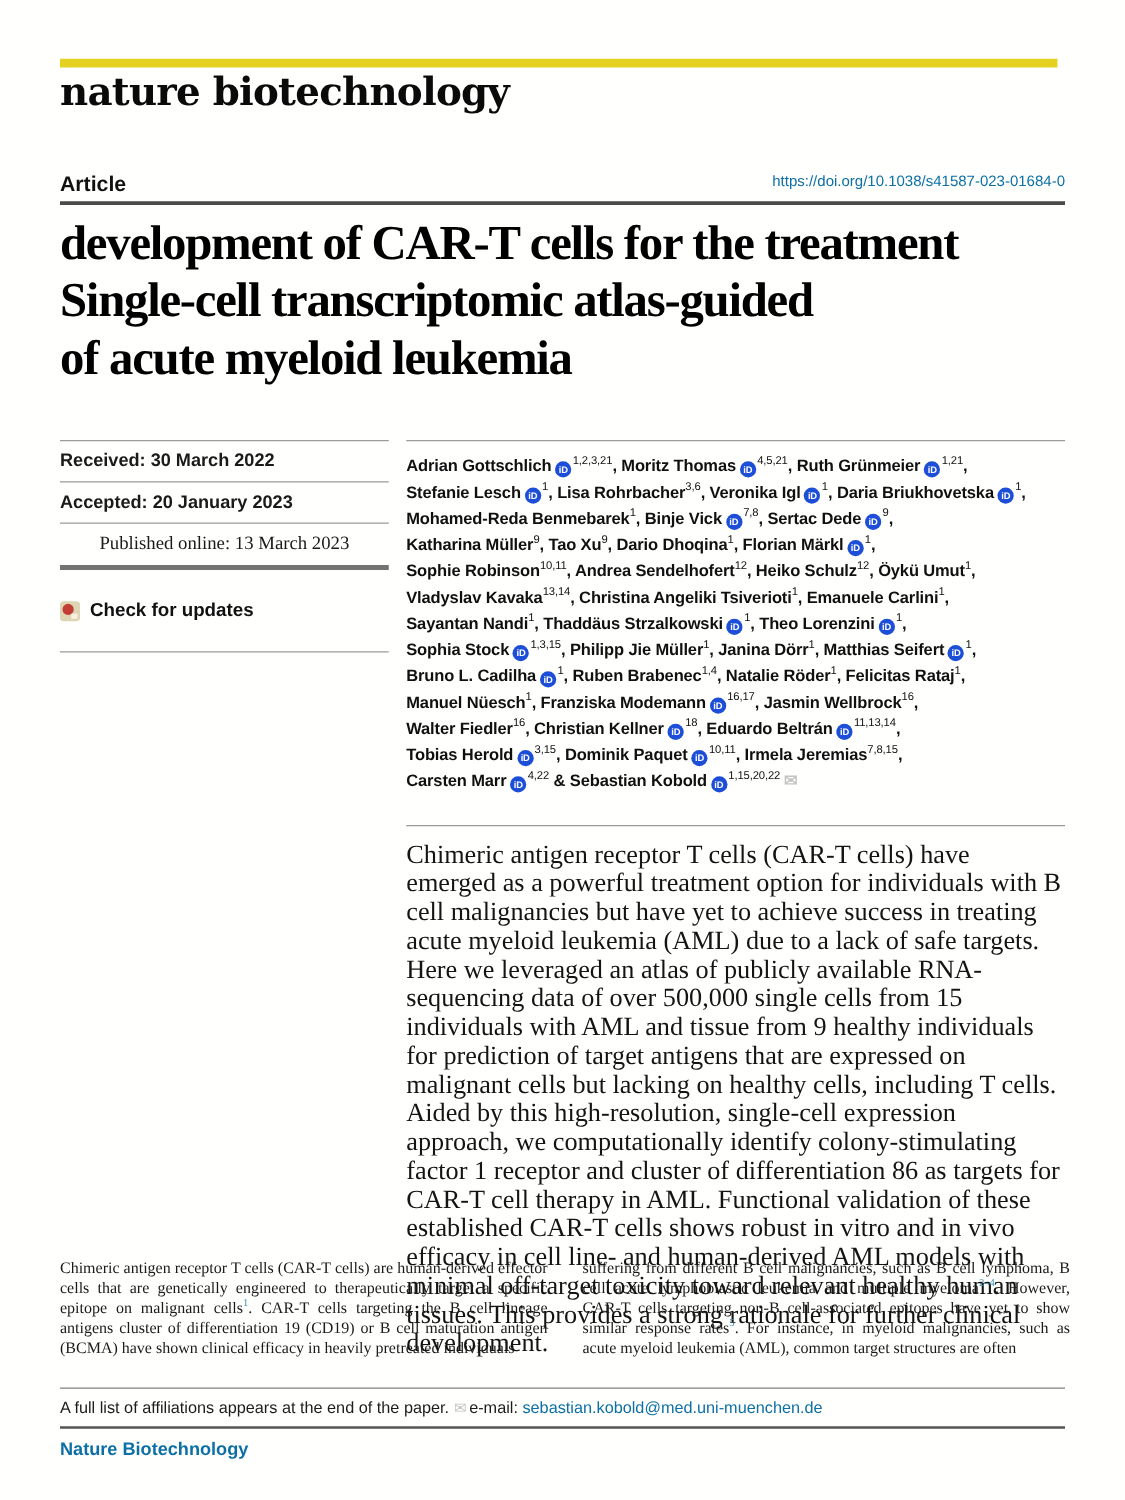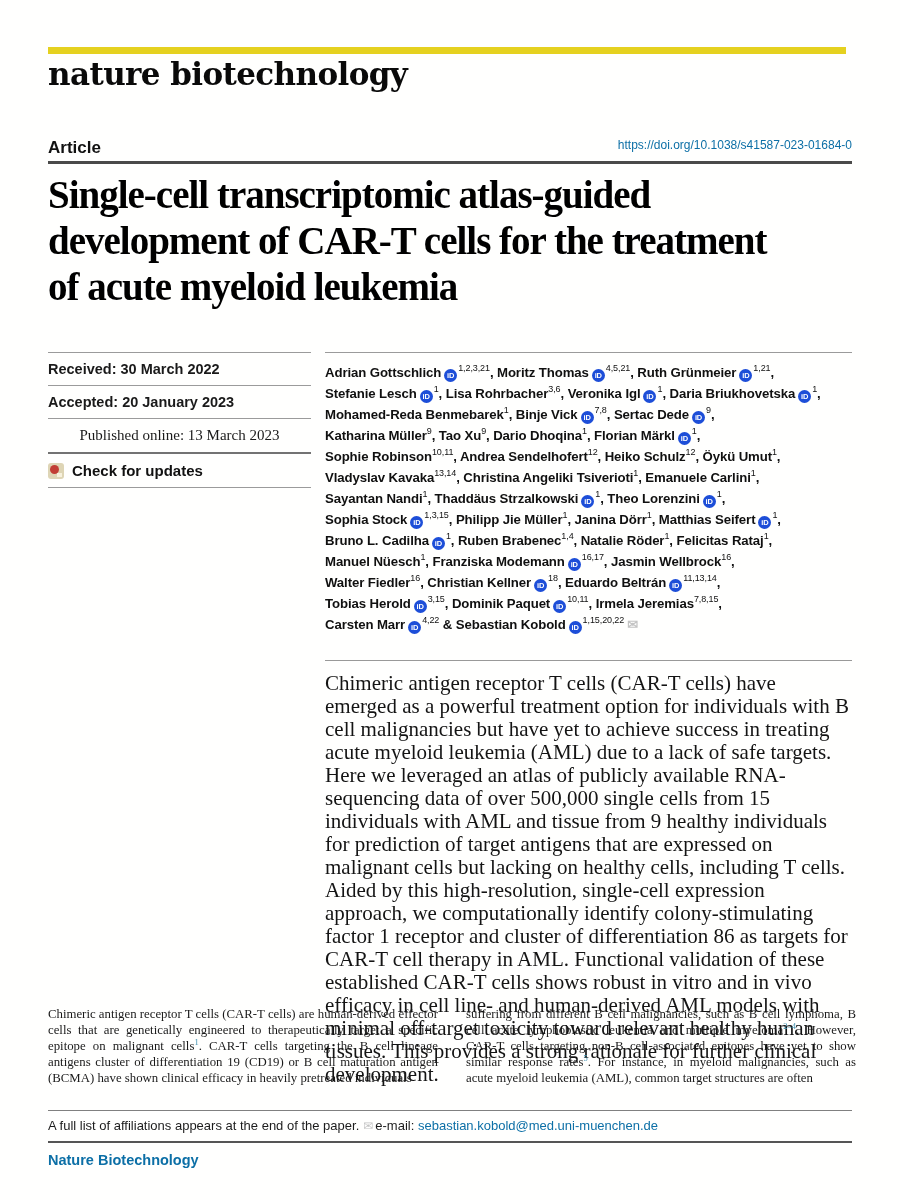"Single-cell transcriptomic atlas-guided" span { order: before "development of CAR-T cells for" -> after "development of CAR-T cells for" }
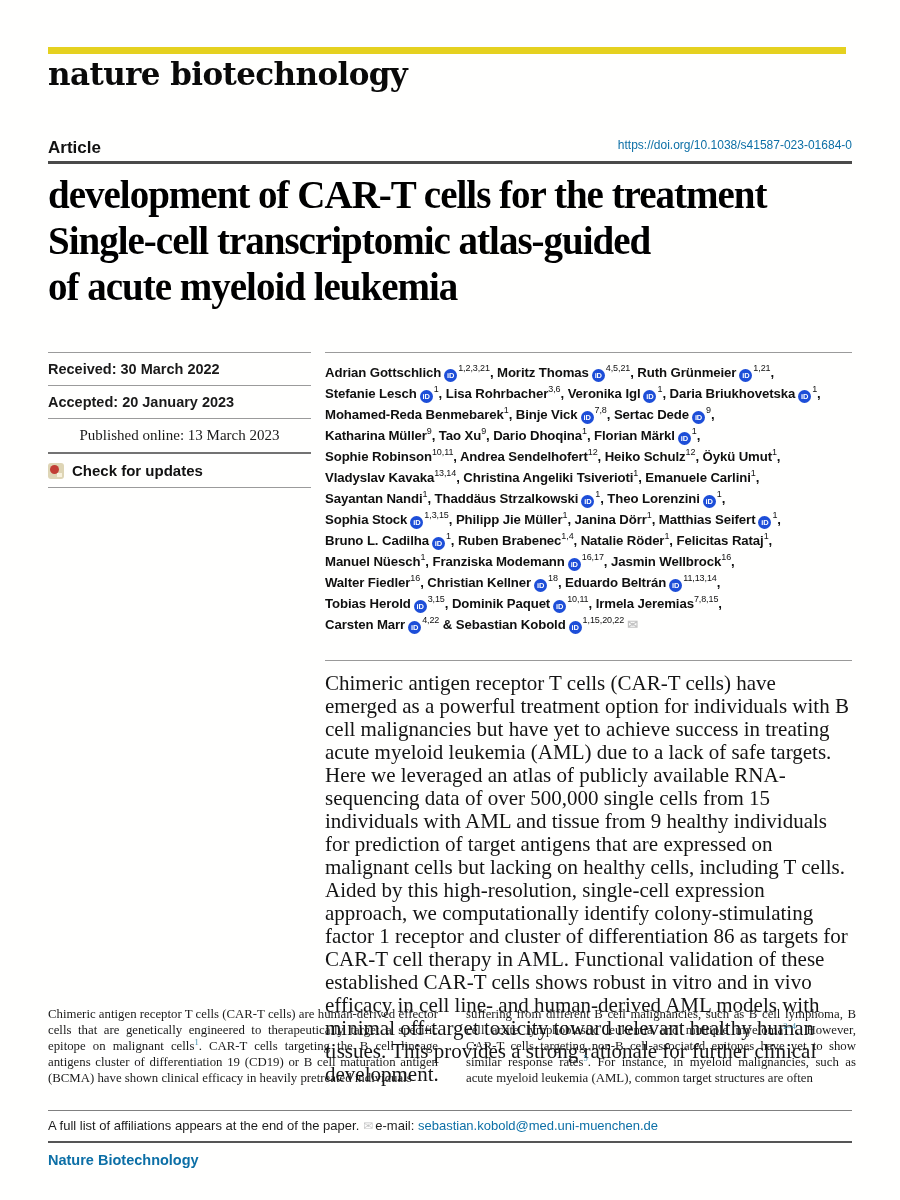"Check for updates" .check-row { border-top: 2px solid #737373 -> 4px solid #737373; padding: 8px 0 -> 24px 0 }
